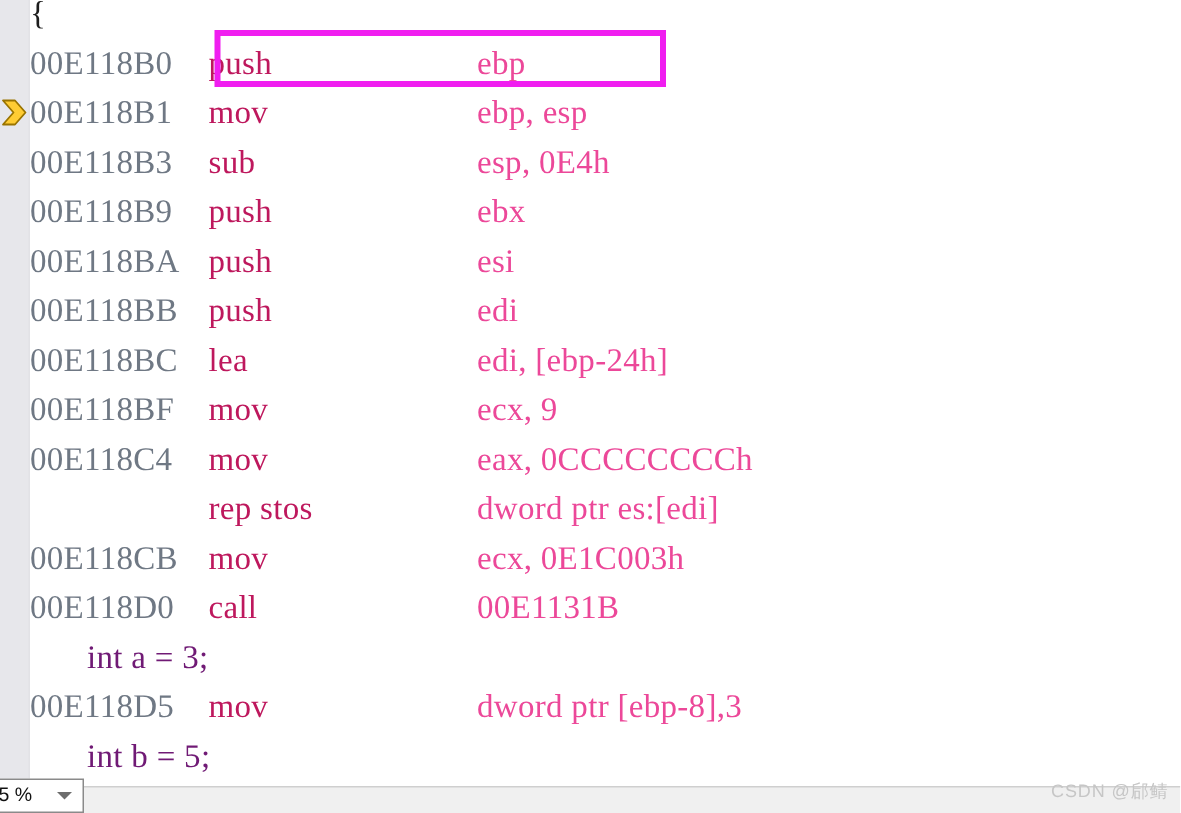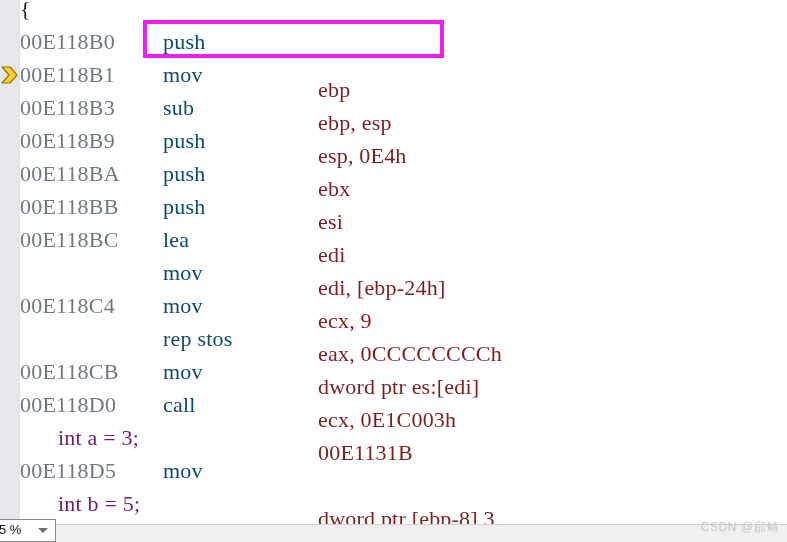"push" .mnem { color: #0c4a6e -> #be185d; left: 163px -> 139px }
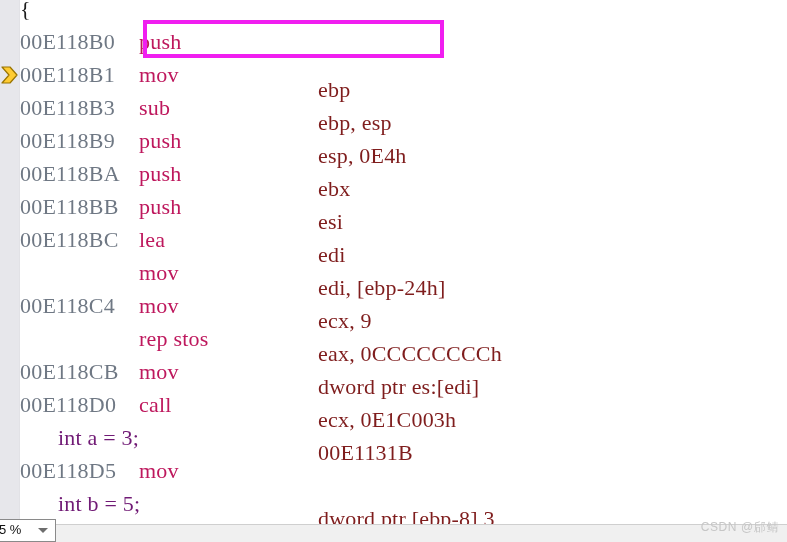"ebp" .oper { color: #7f1d1d -> #ec4899; margin-top: 48px -> none }
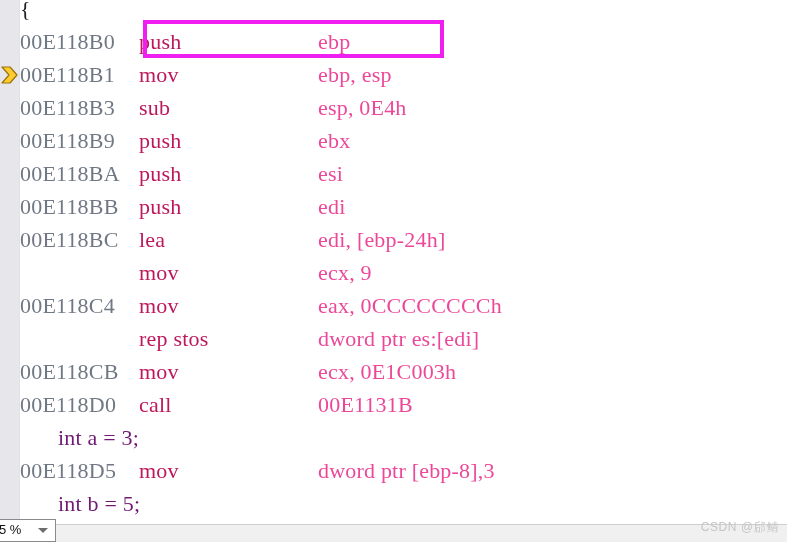"00E118BF" span.addr { html: none -> <span>00E118BF</span> }
